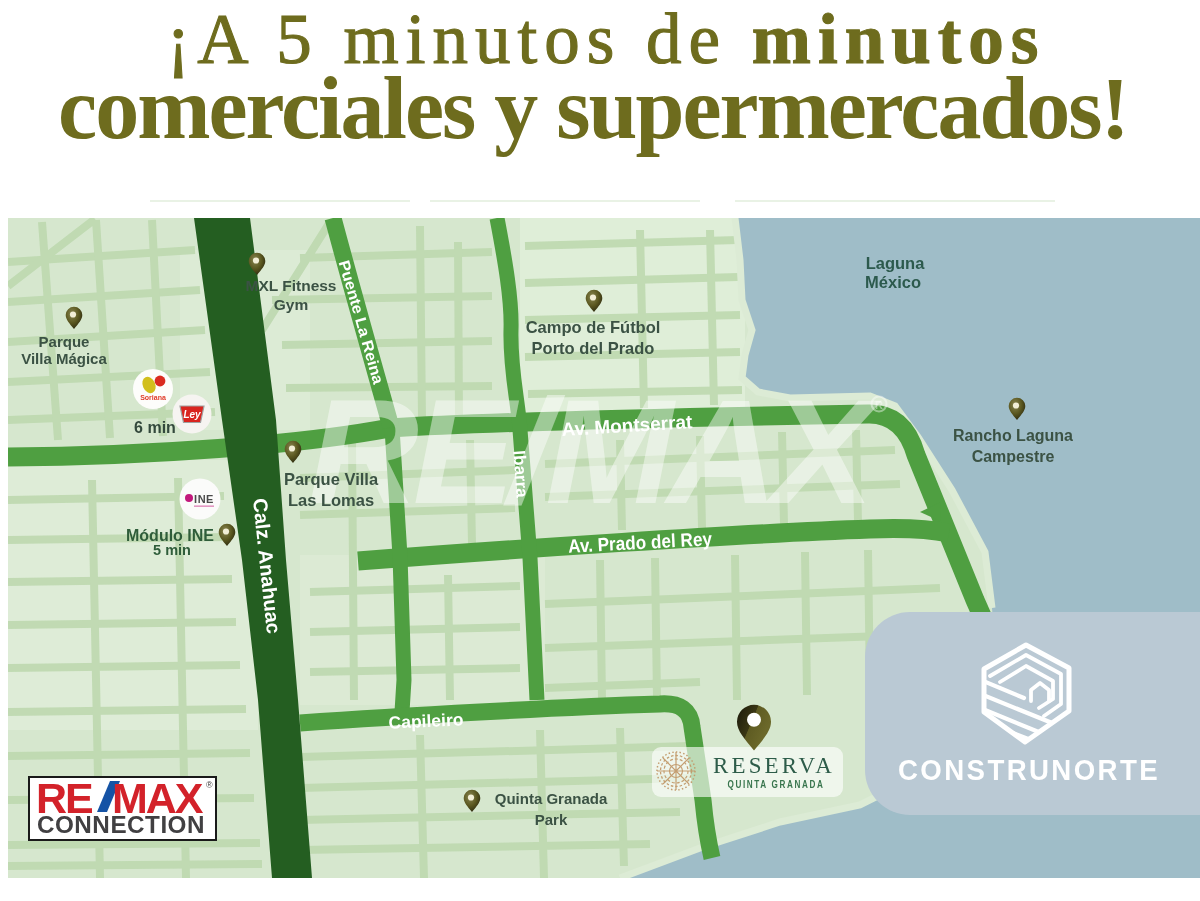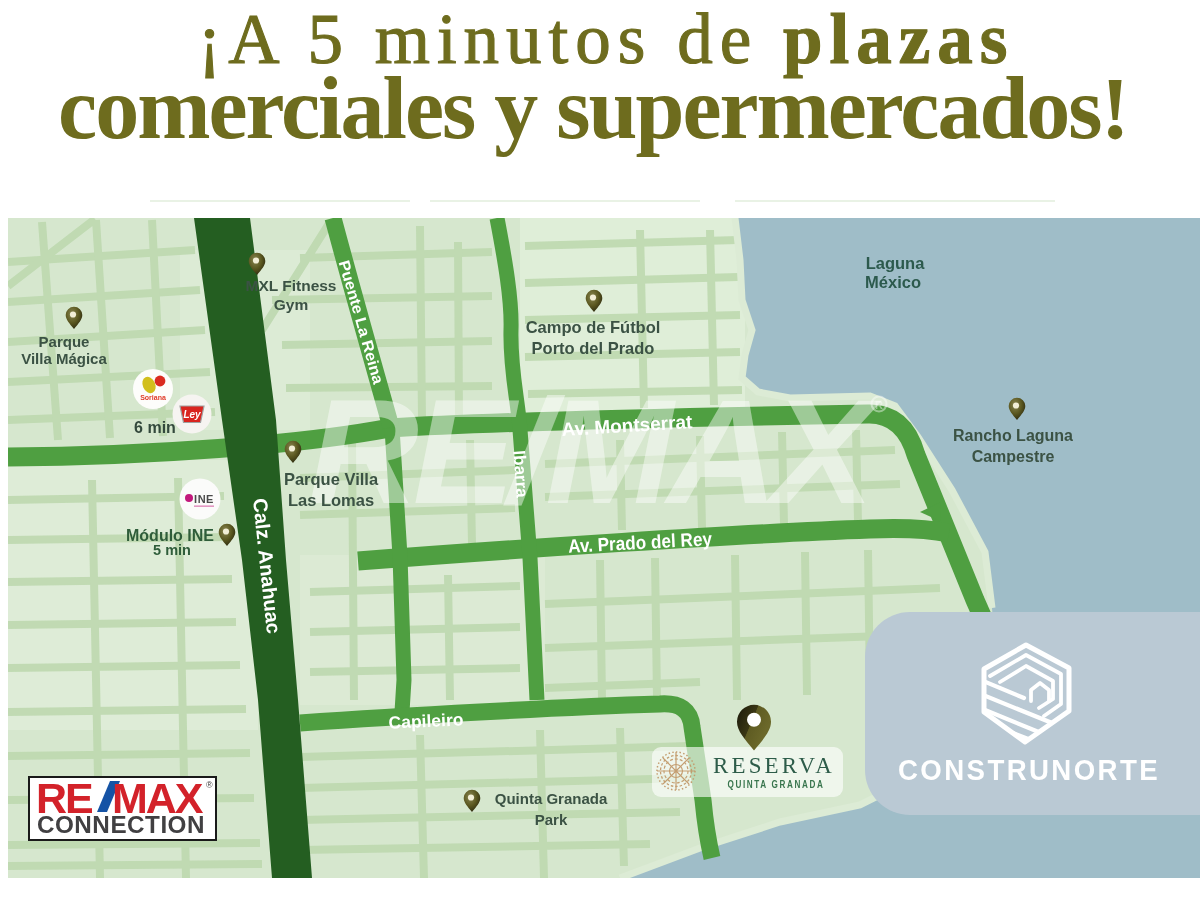"plazas" b { text: plazas -> minutos }
